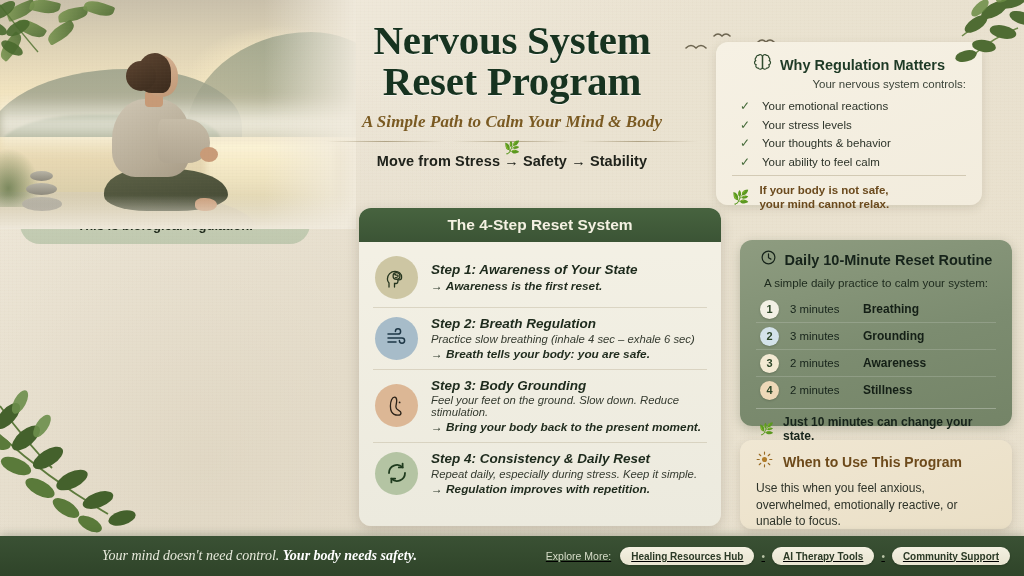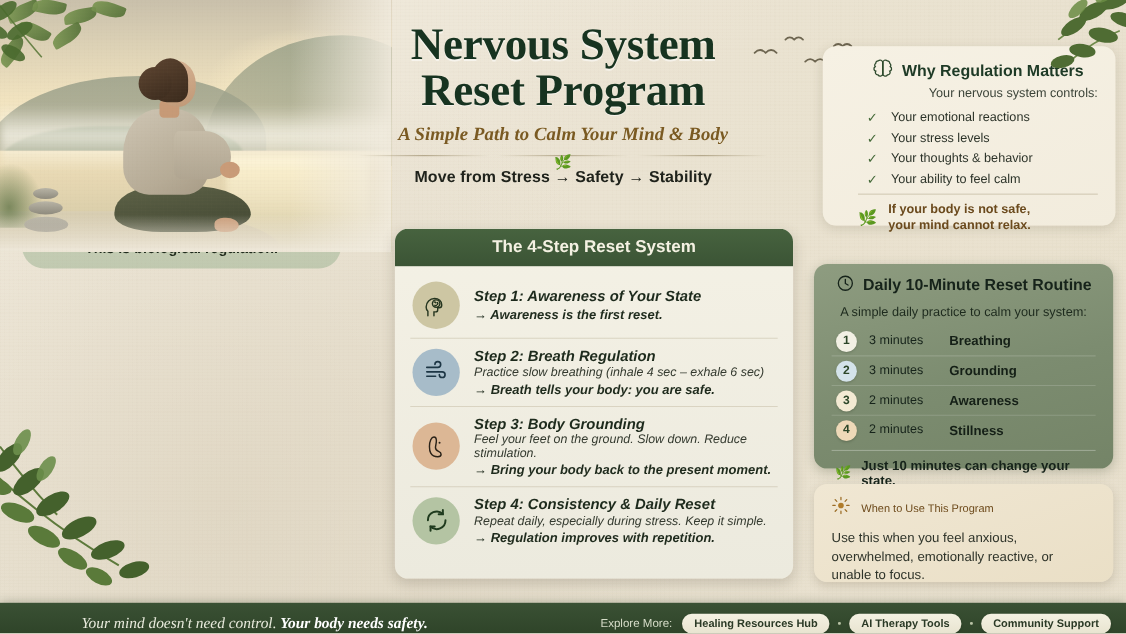"Why Regulation Matters" #whycard { left: 748px -> 716px; padding: 11px 16px 10px 32px -> 11px 16px 10px 16px }
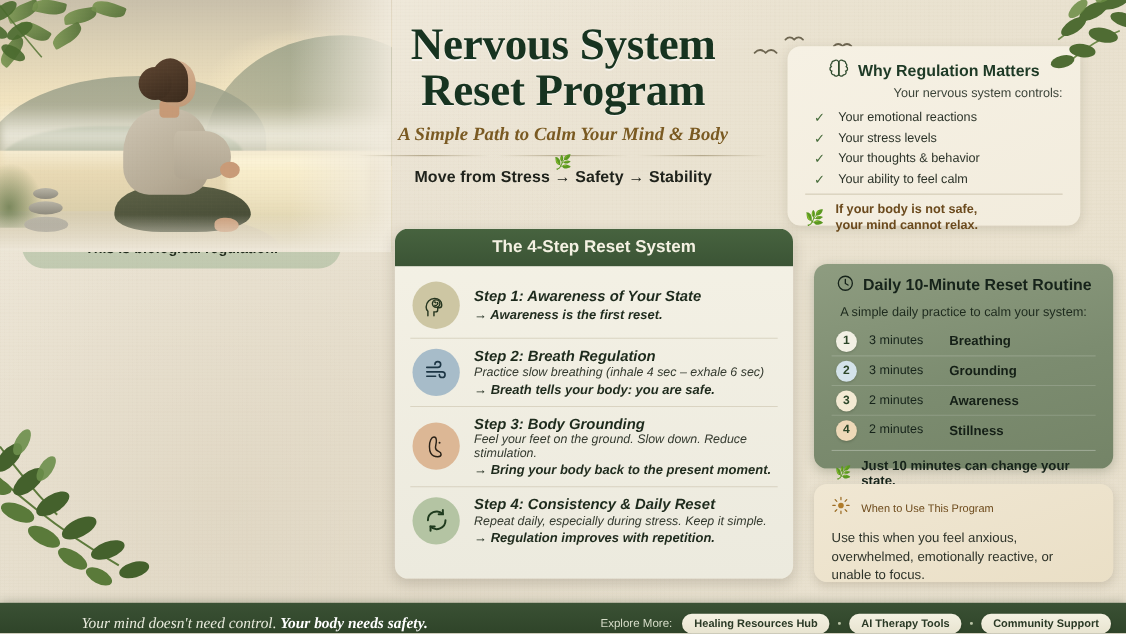"When to Use This Program" .wu-title { font-size: 10px -> 14px; font-weight: 400 -> 700 }
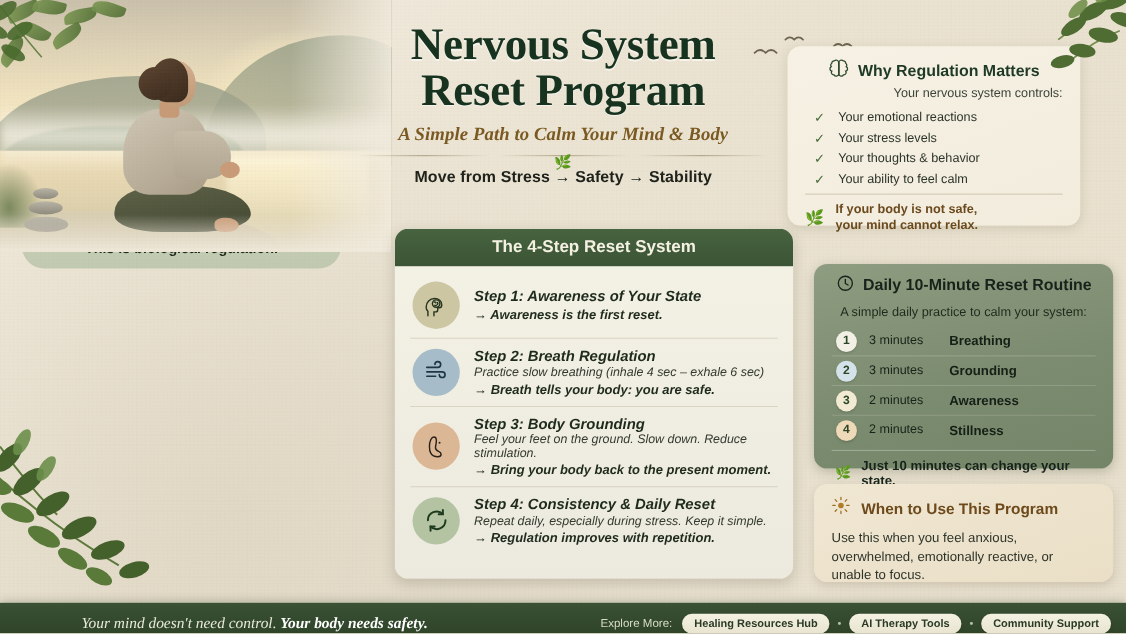"Your mind doesn't need control." .footer { align-items: flex-end -> center; height: 28px -> 40px; padding-left: none -> 28px }
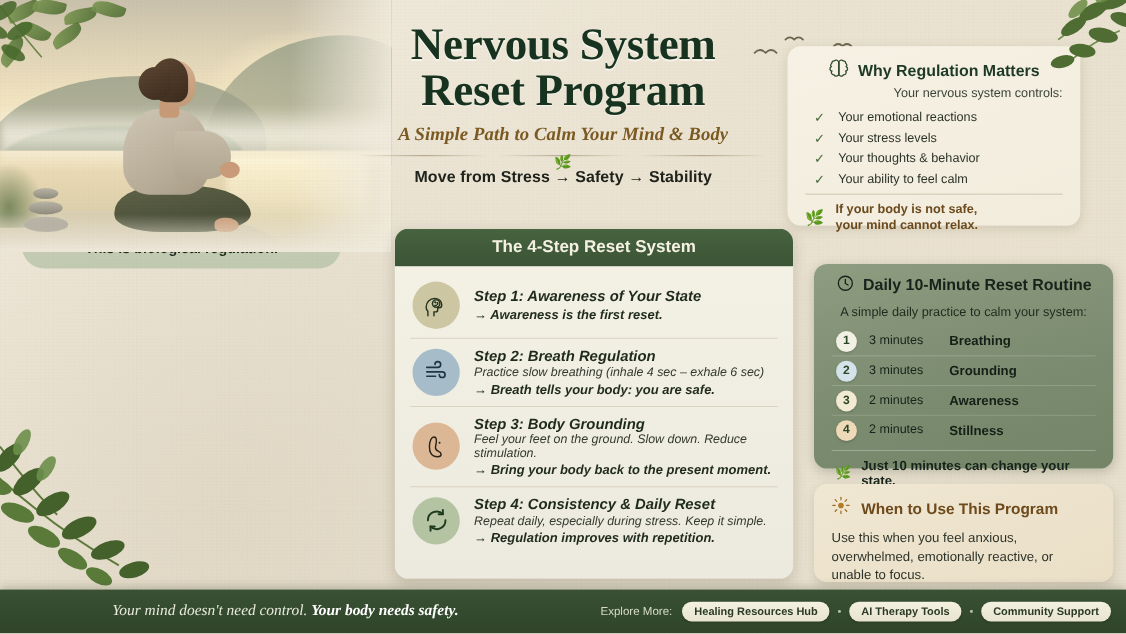"Explore More:" .footer .explore { text-decoration: none -> underline }
